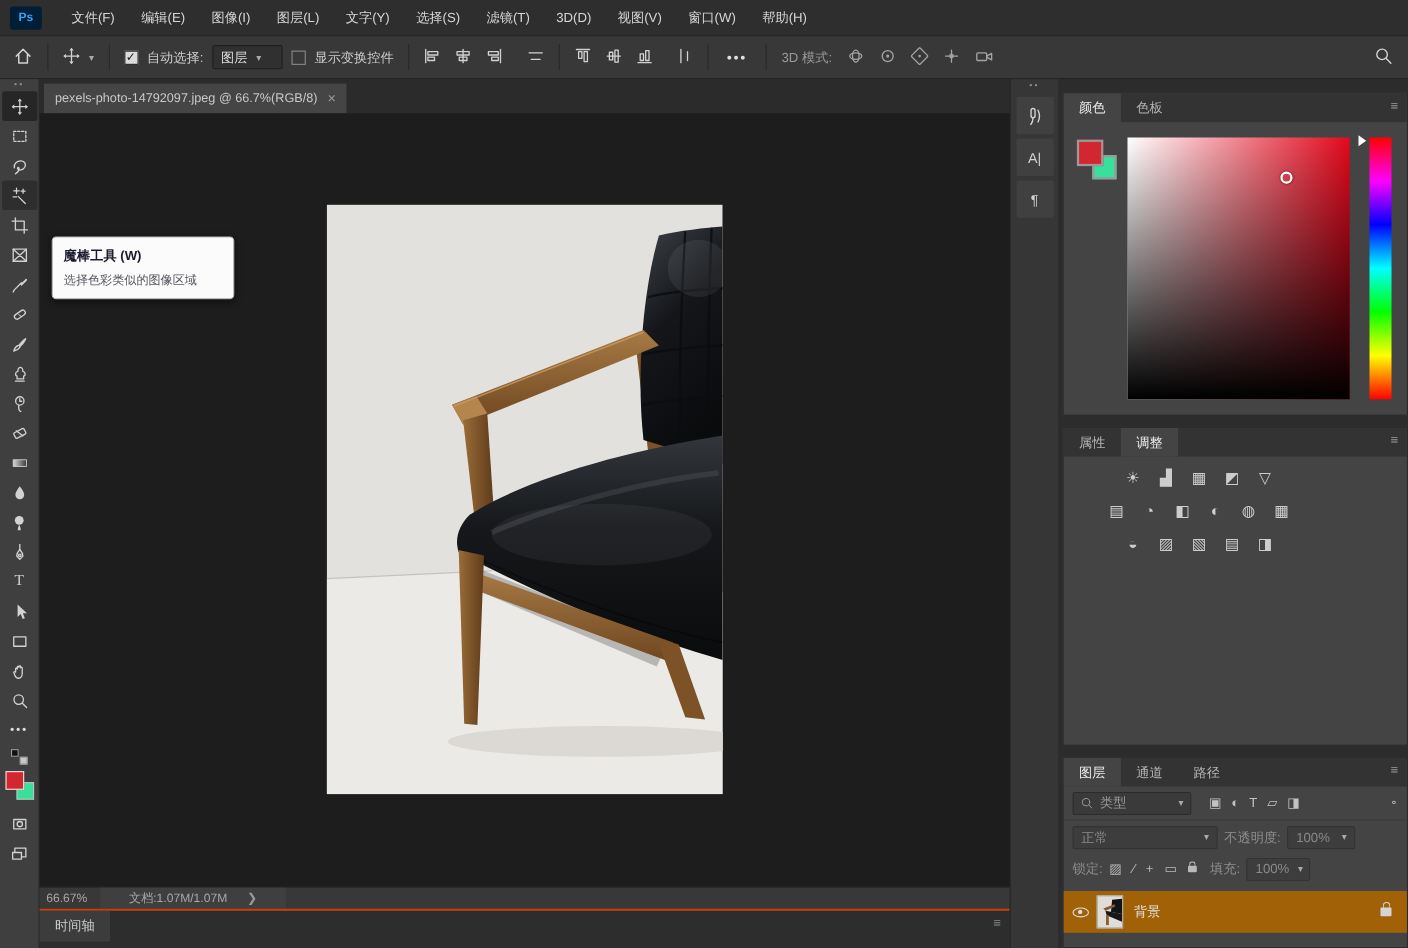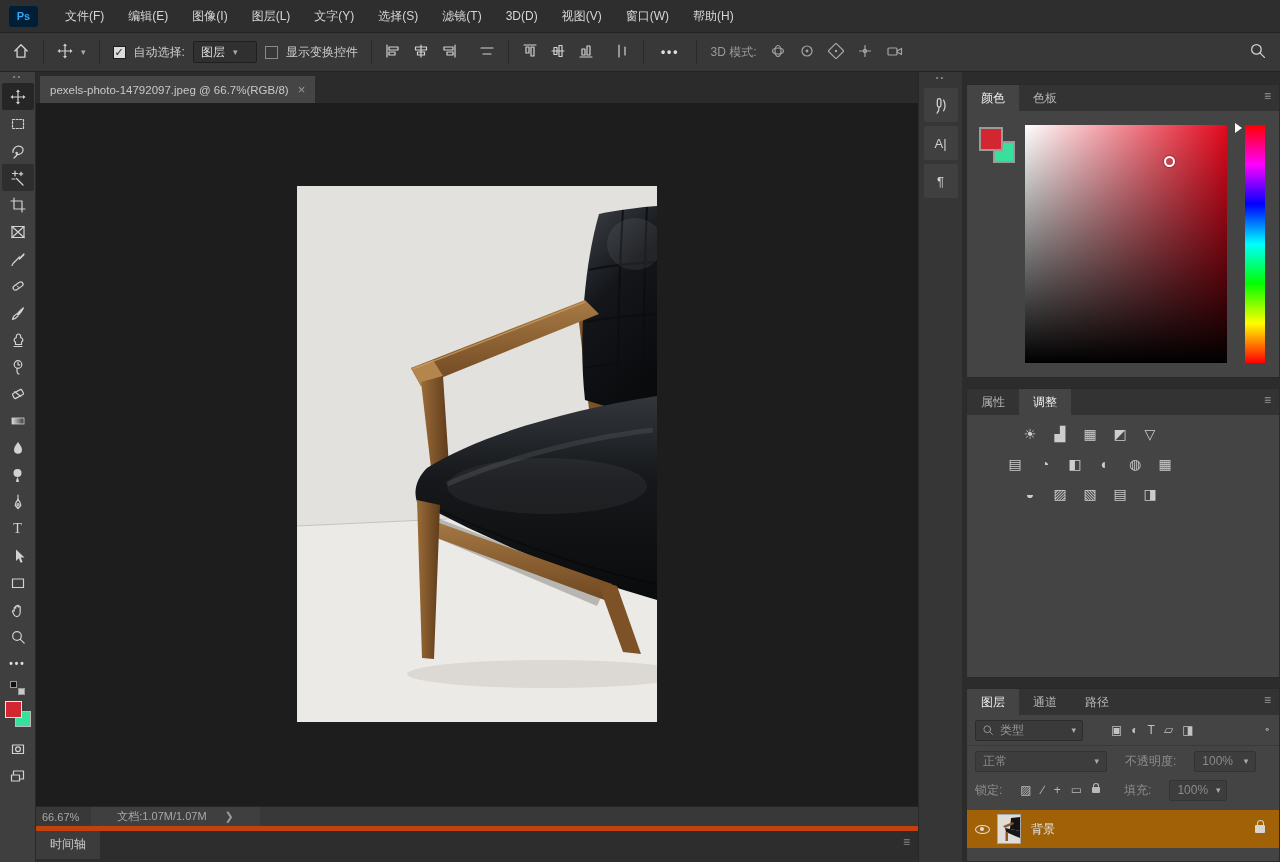"魔棒工具 (W)" div.tooltip { html: none -> <div> <div>魔棒工具 (W)</div> <div>选择色彩类似的图像区域</div> </div> }
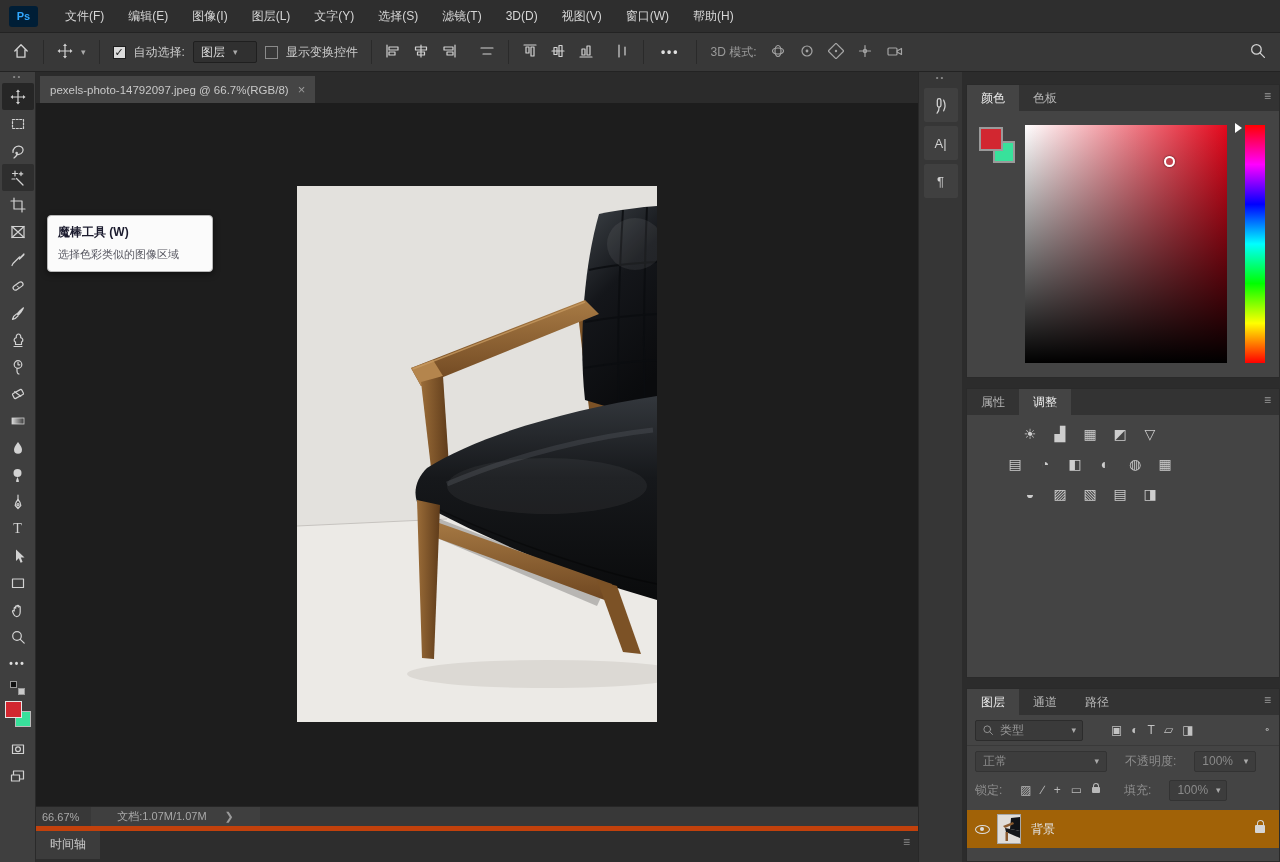"类型" .lr { gap: 18px -> 6px }
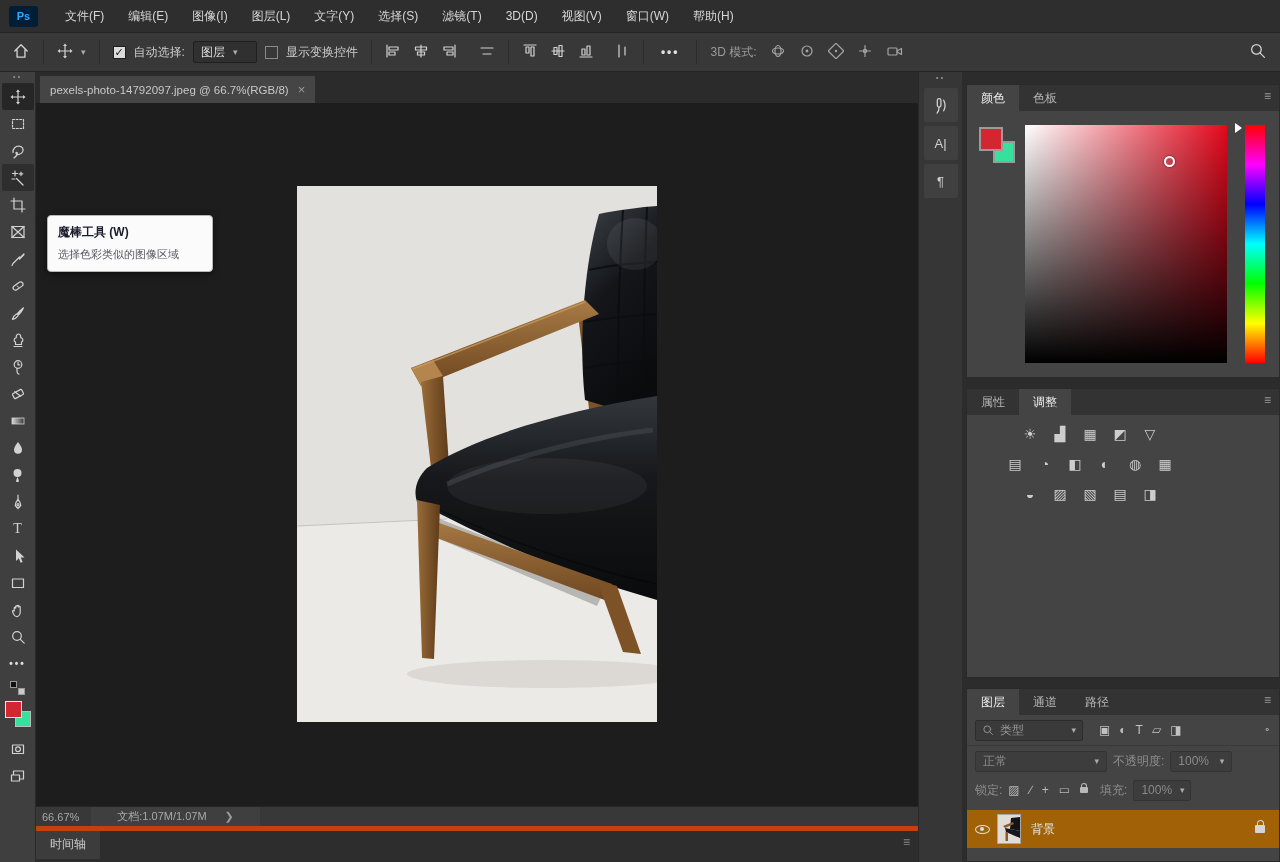"时间轴" .timeline { border-top: 5px solid #c2410c -> 2px solid #c2410c }
